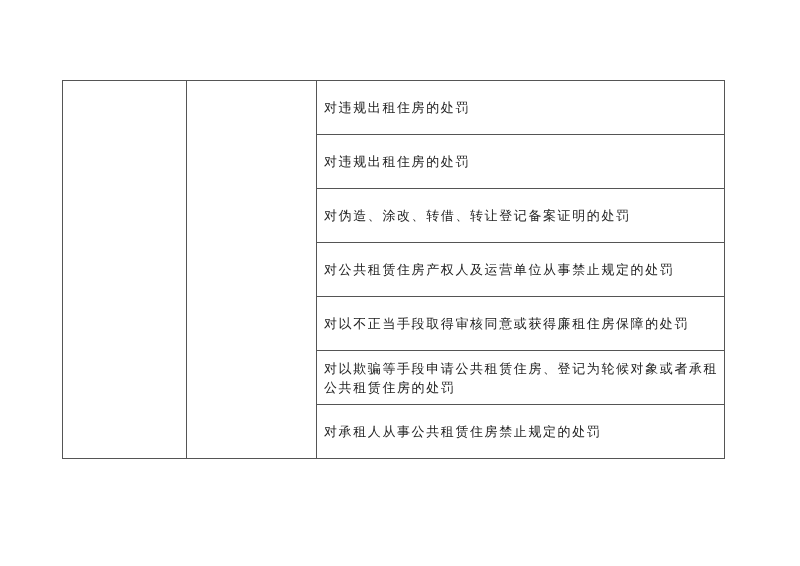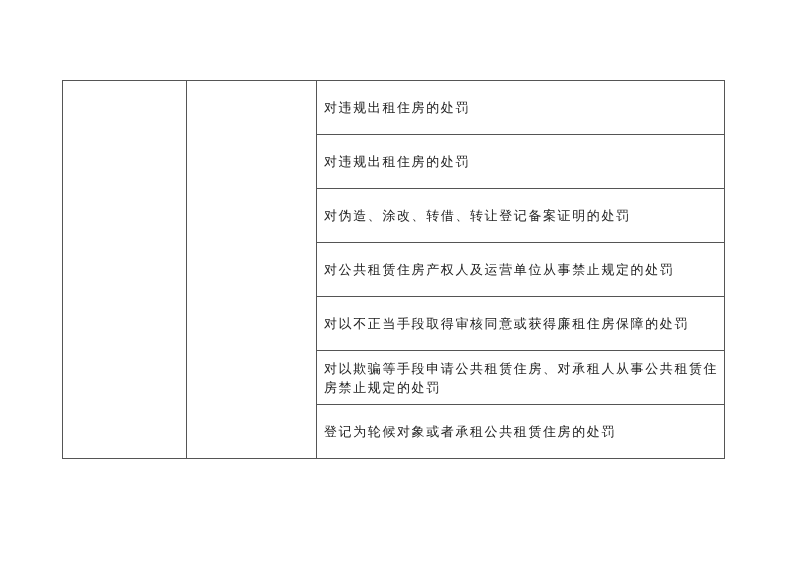"对以欺骗等手段申请公共租赁住房、对承租人从事公共租赁住房禁止规定的处罚" td.c3 { text: 对承租人从事公共租赁住房禁止规定 -> 登记为轮候对象或者承租公共租赁住房 }
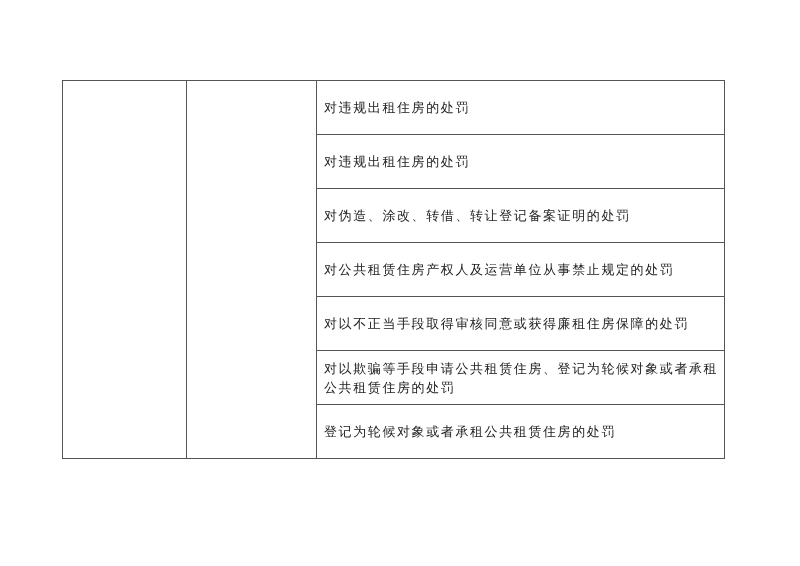"登记为轮候对象或者承租公共租赁住房的处罚" td.c3 { text: 登记为轮候对象或者承租公共租赁住房 -> 对承租人从事公共租赁住房禁止规定 }
